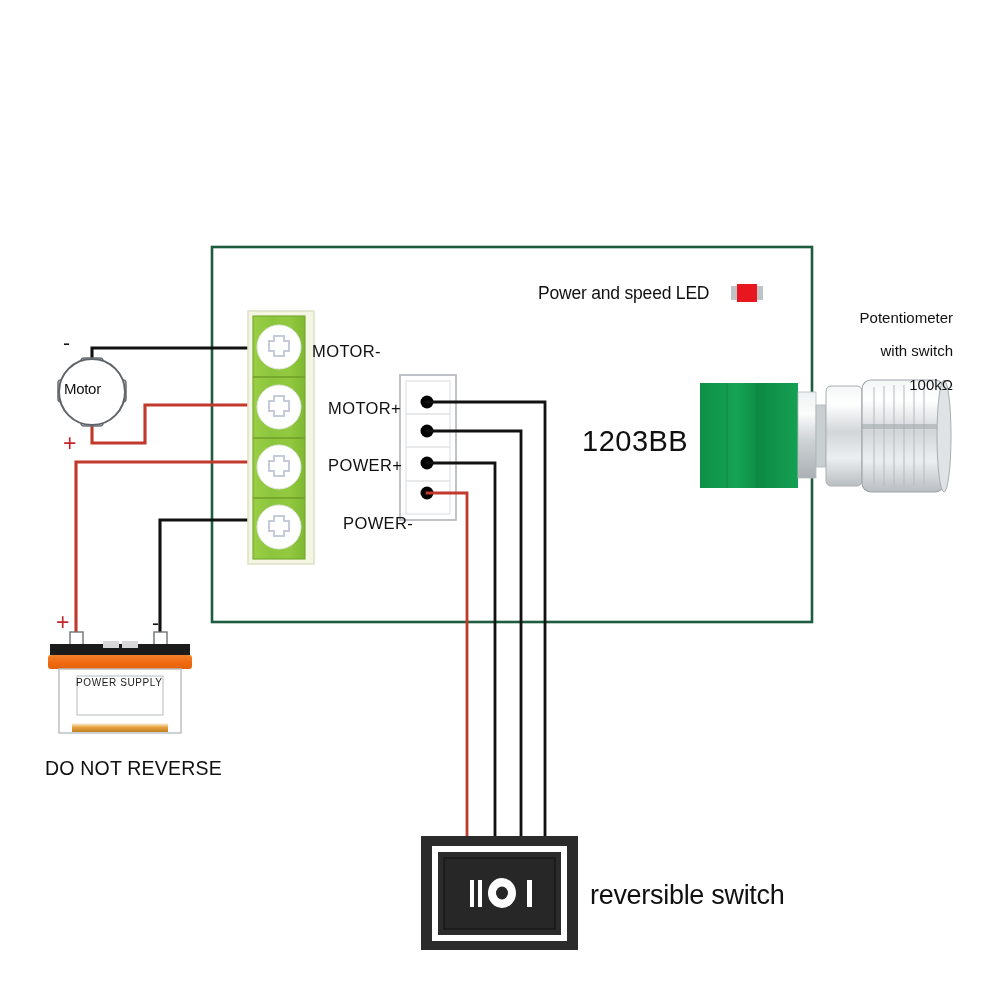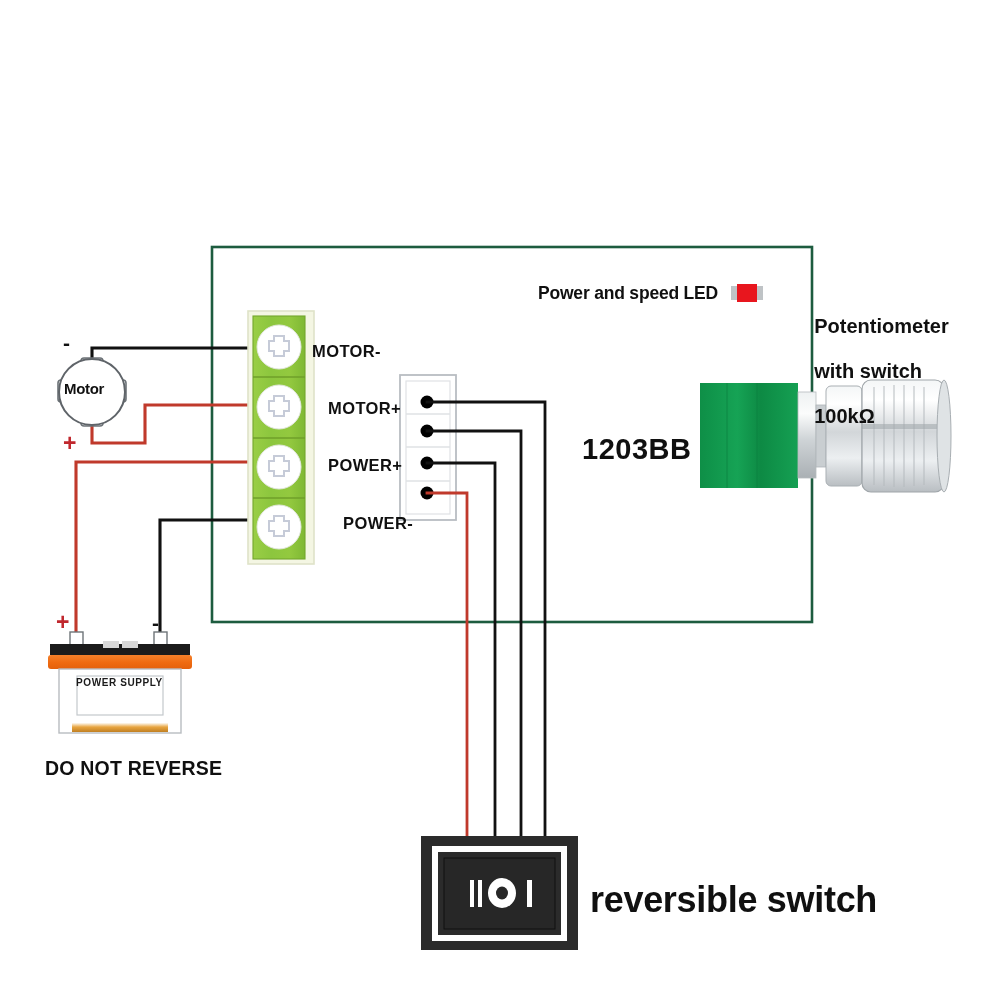"Power and speed LED" .lbl { font-weight: bold -> normal }
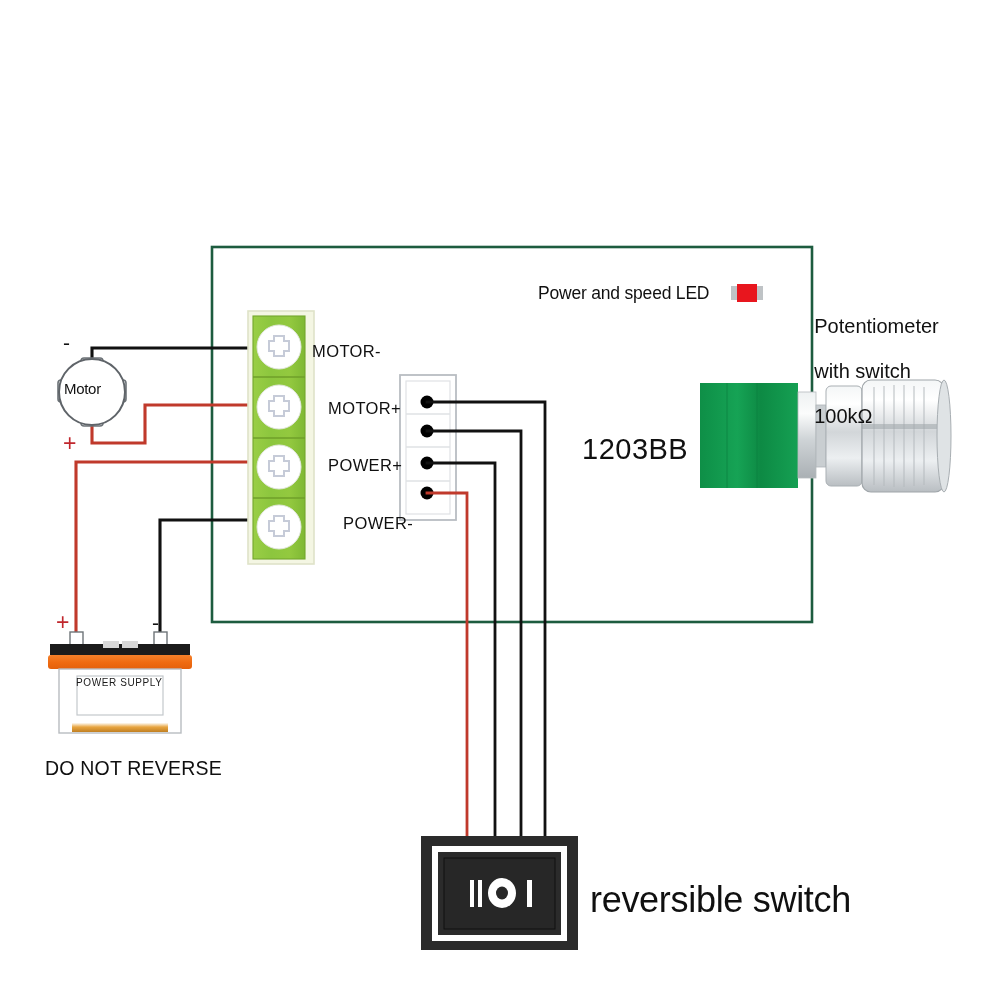"Potentiometer" #pot-label { font-size: 20px -> 15px; left: 792px -> 821px; text-align: left -> right }
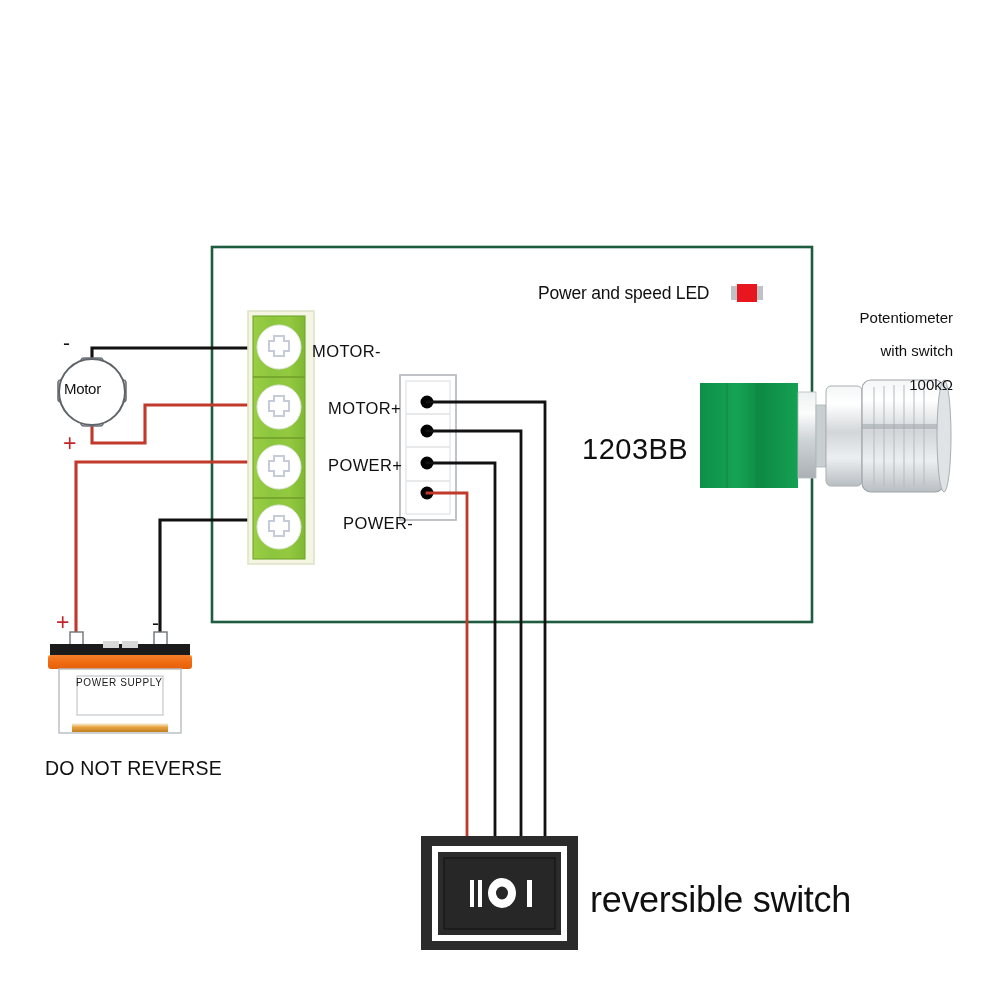"1203BB" #board-label-1203bb { margin-top: 8px -> none }
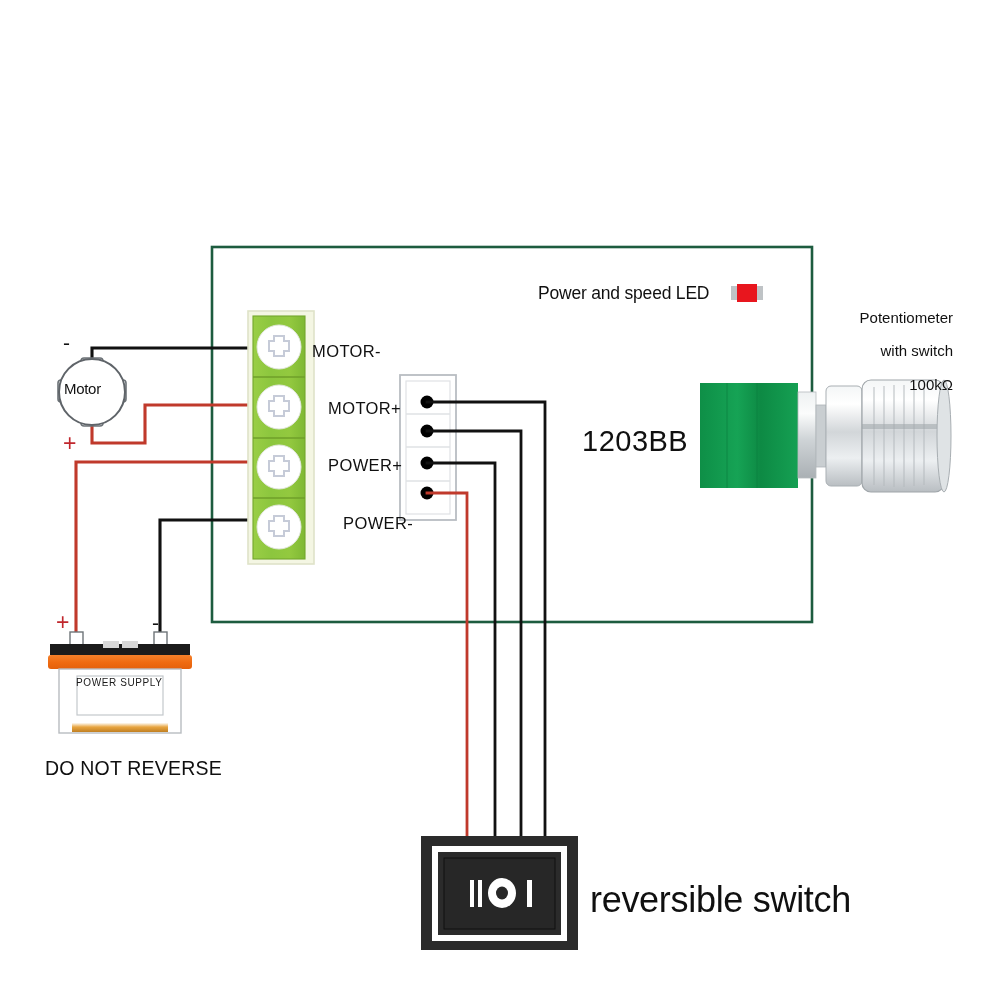"reversible switch" #switch-label { font-size: 36px -> 27px }
